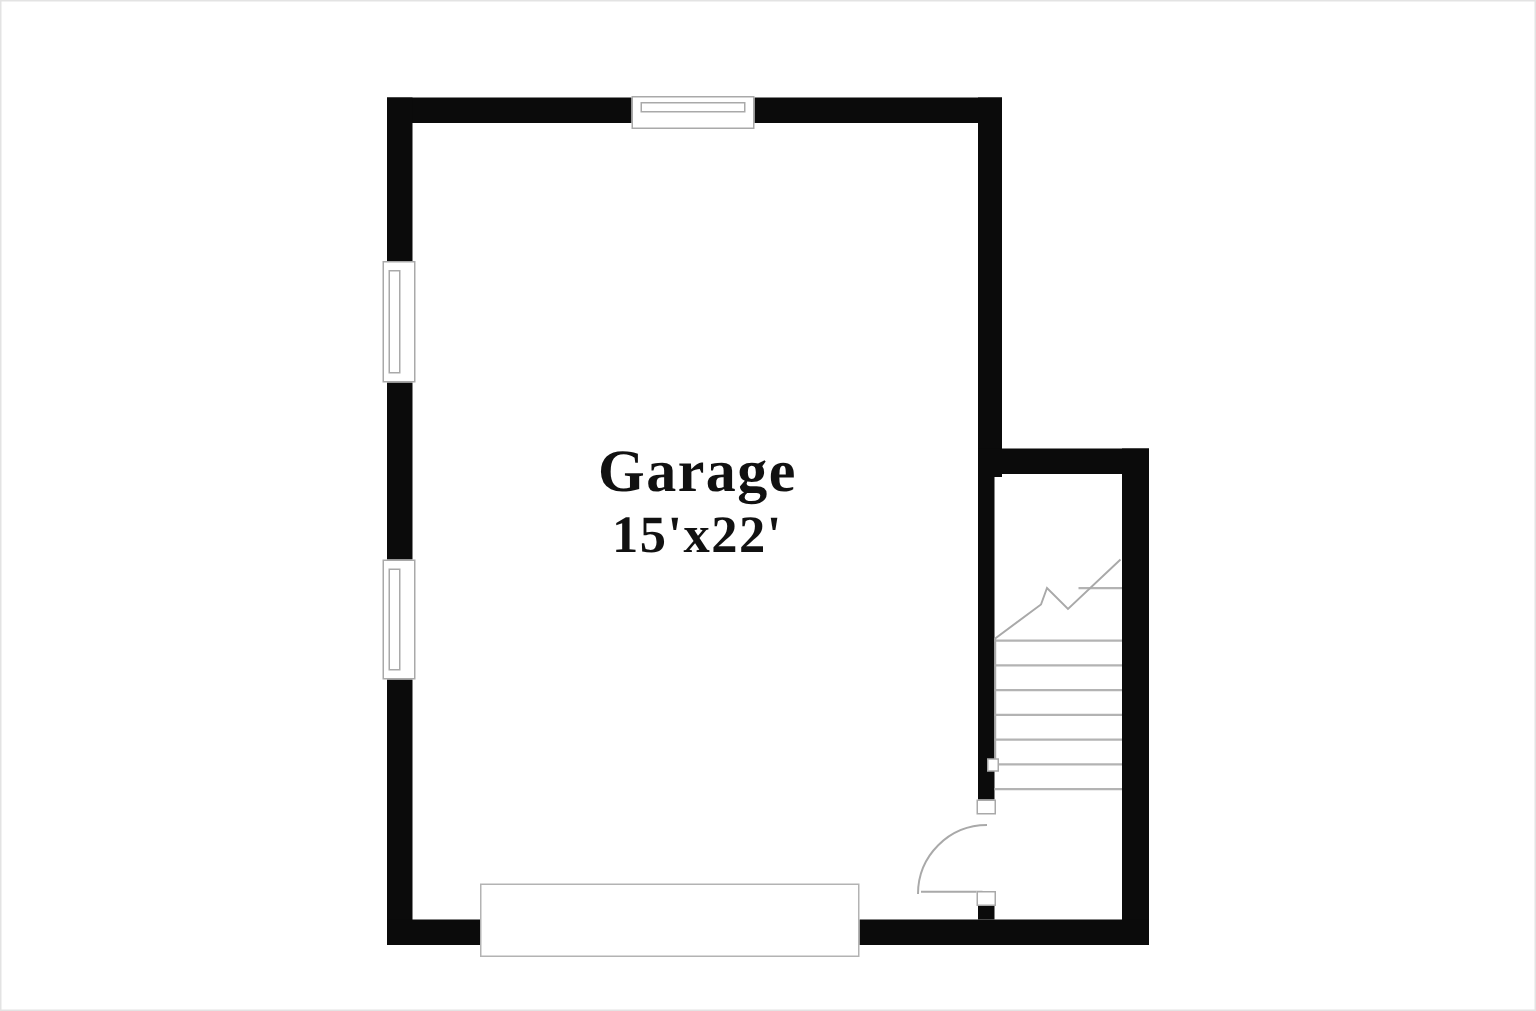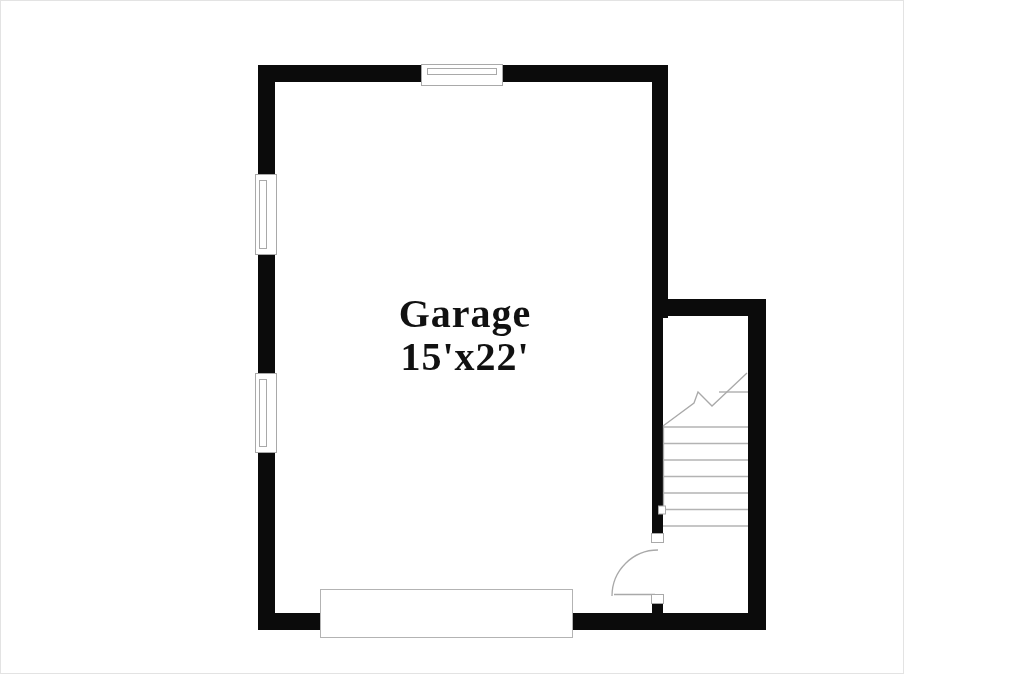"Garage" .canvas { width: 904px -> 1024px }
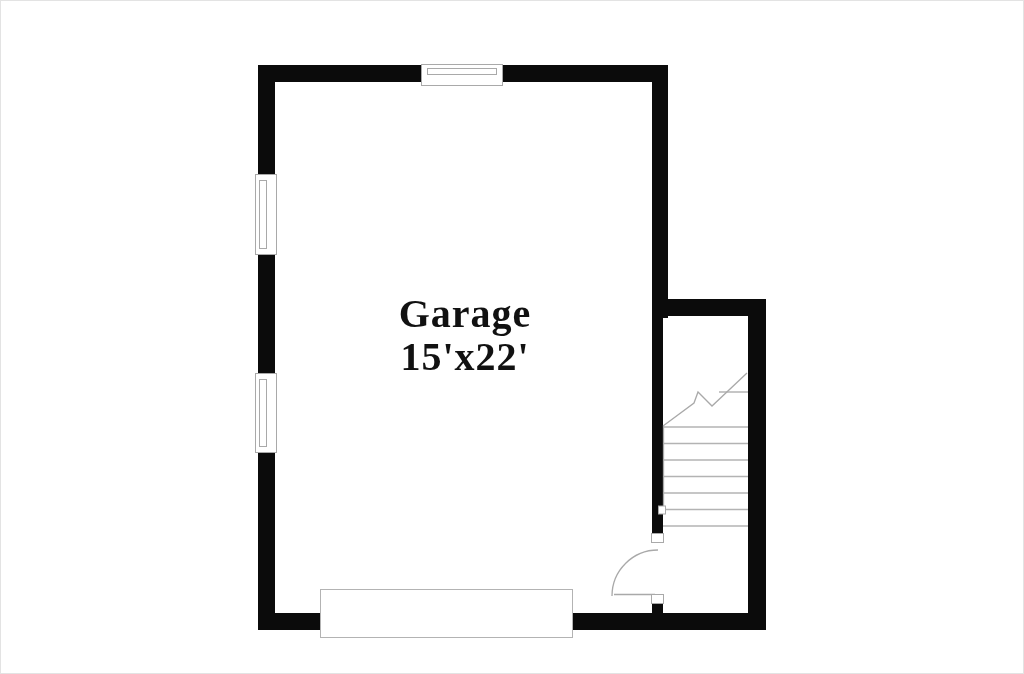"15'x22'" .room-dims { font-size: 40px -> 35px }
